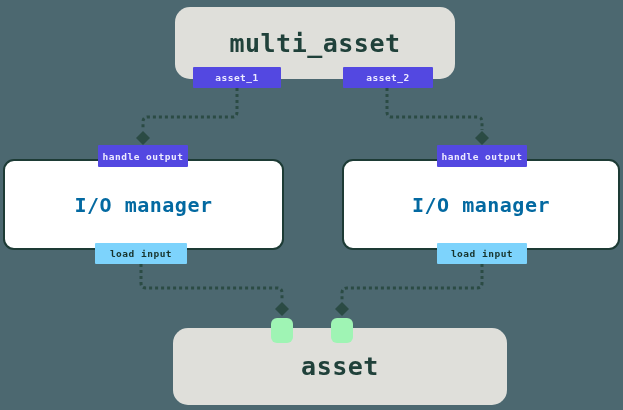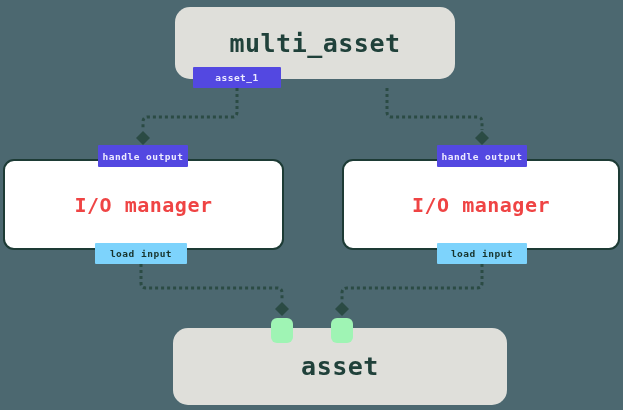"asset_2" div.badge { html: none -> <div> <span>asset_2</span> </div> }
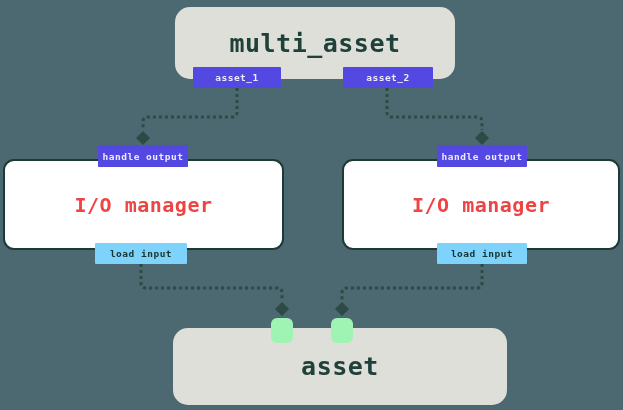"I/O manager" .node-io { color: #ef4444 -> #0369a1 }
